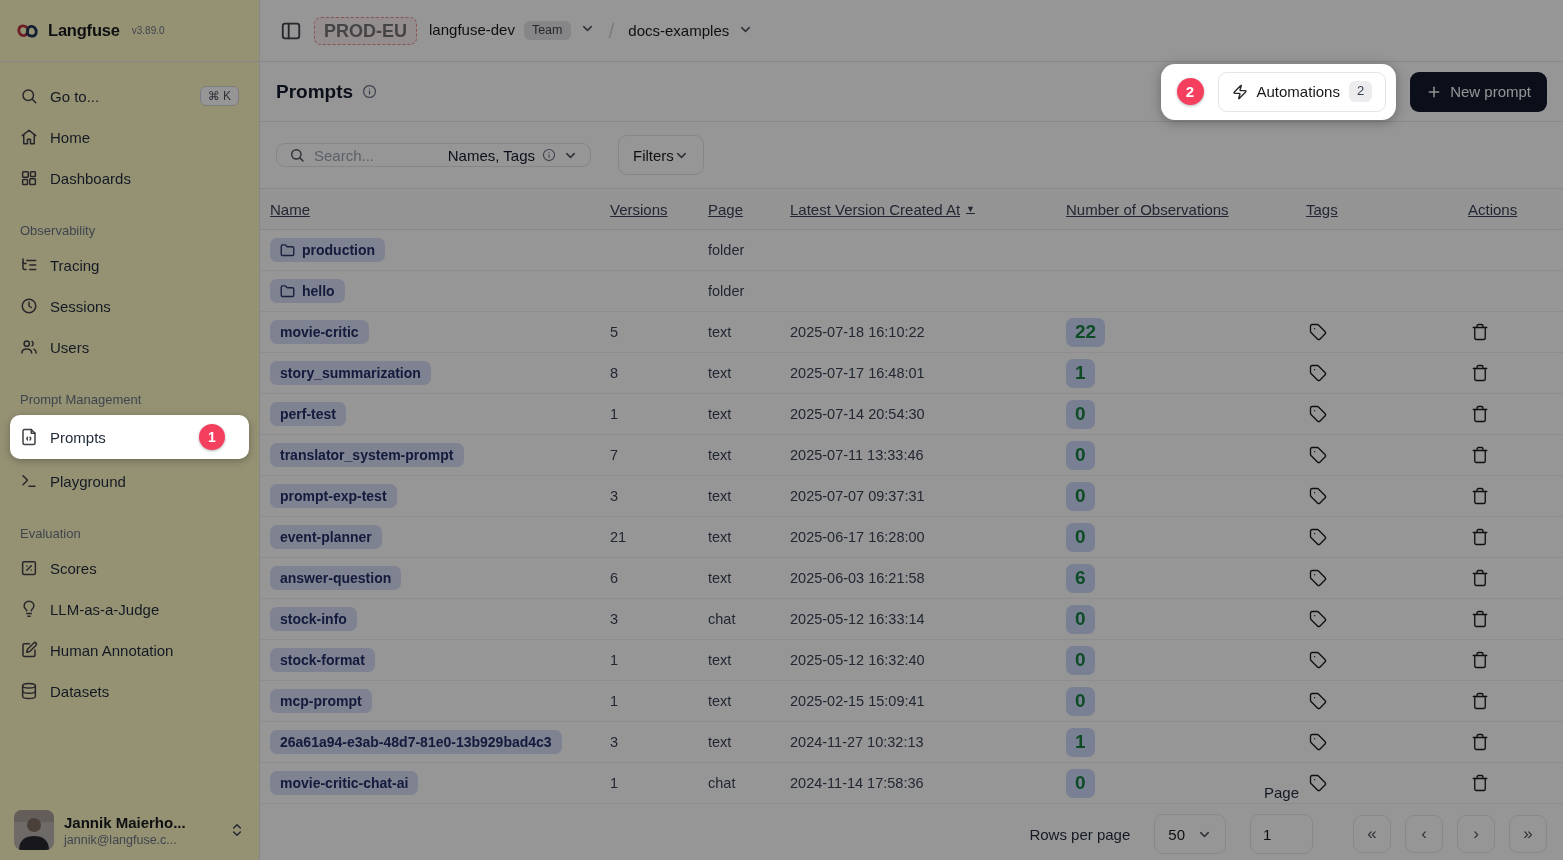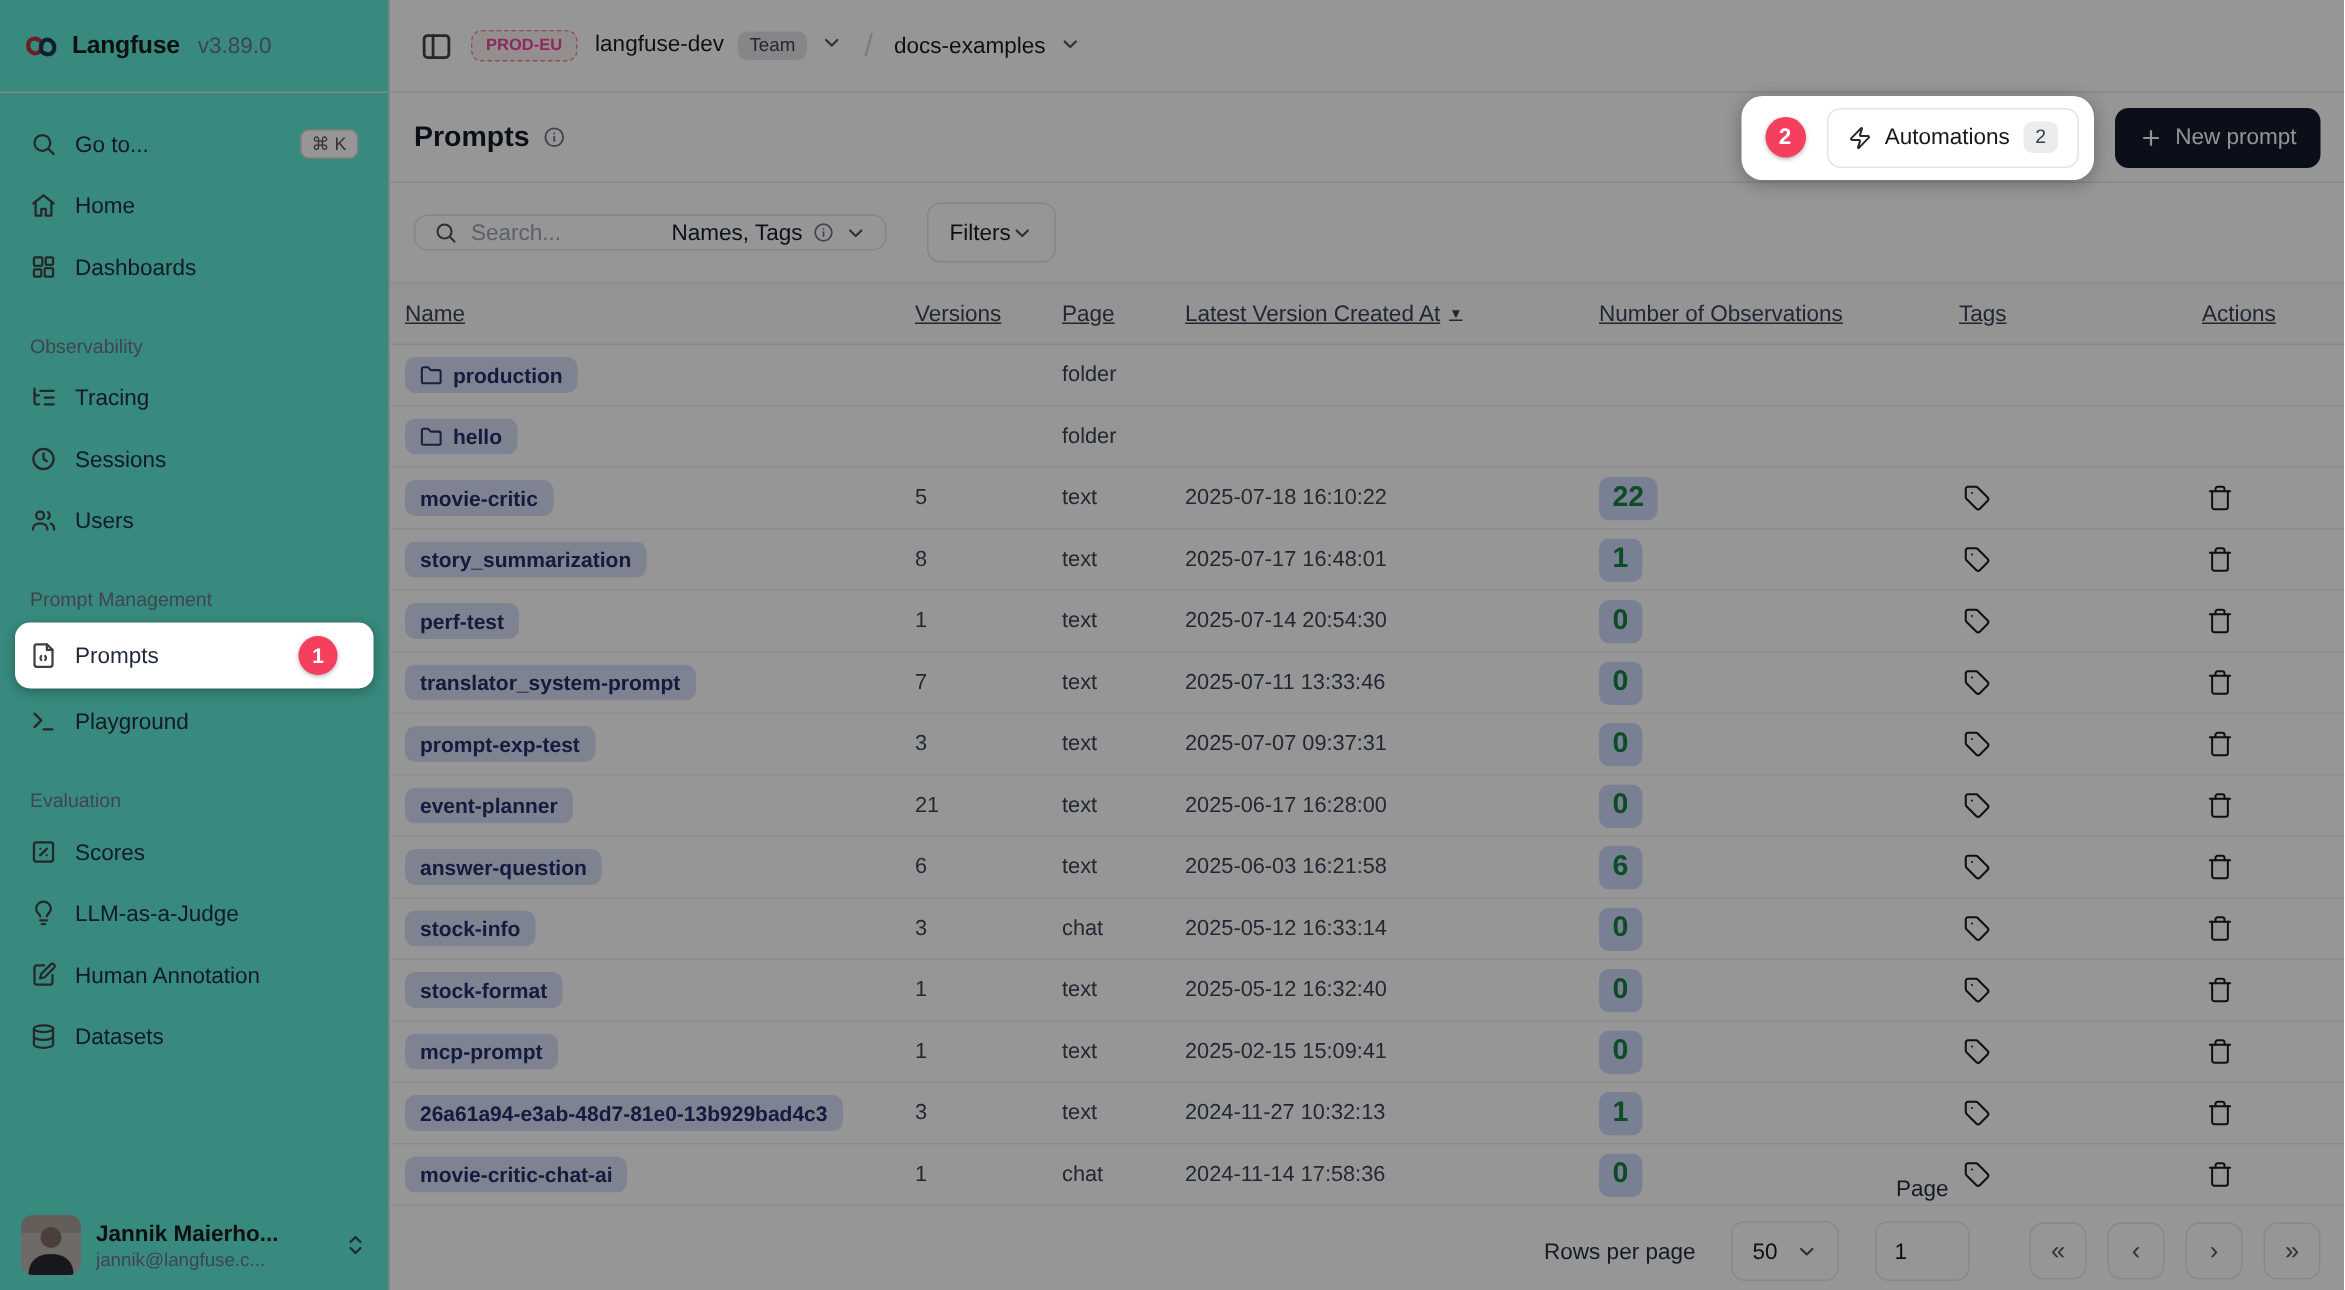"Langfuse" .sidebar { background: #5eead4 -> #fef9c3 }
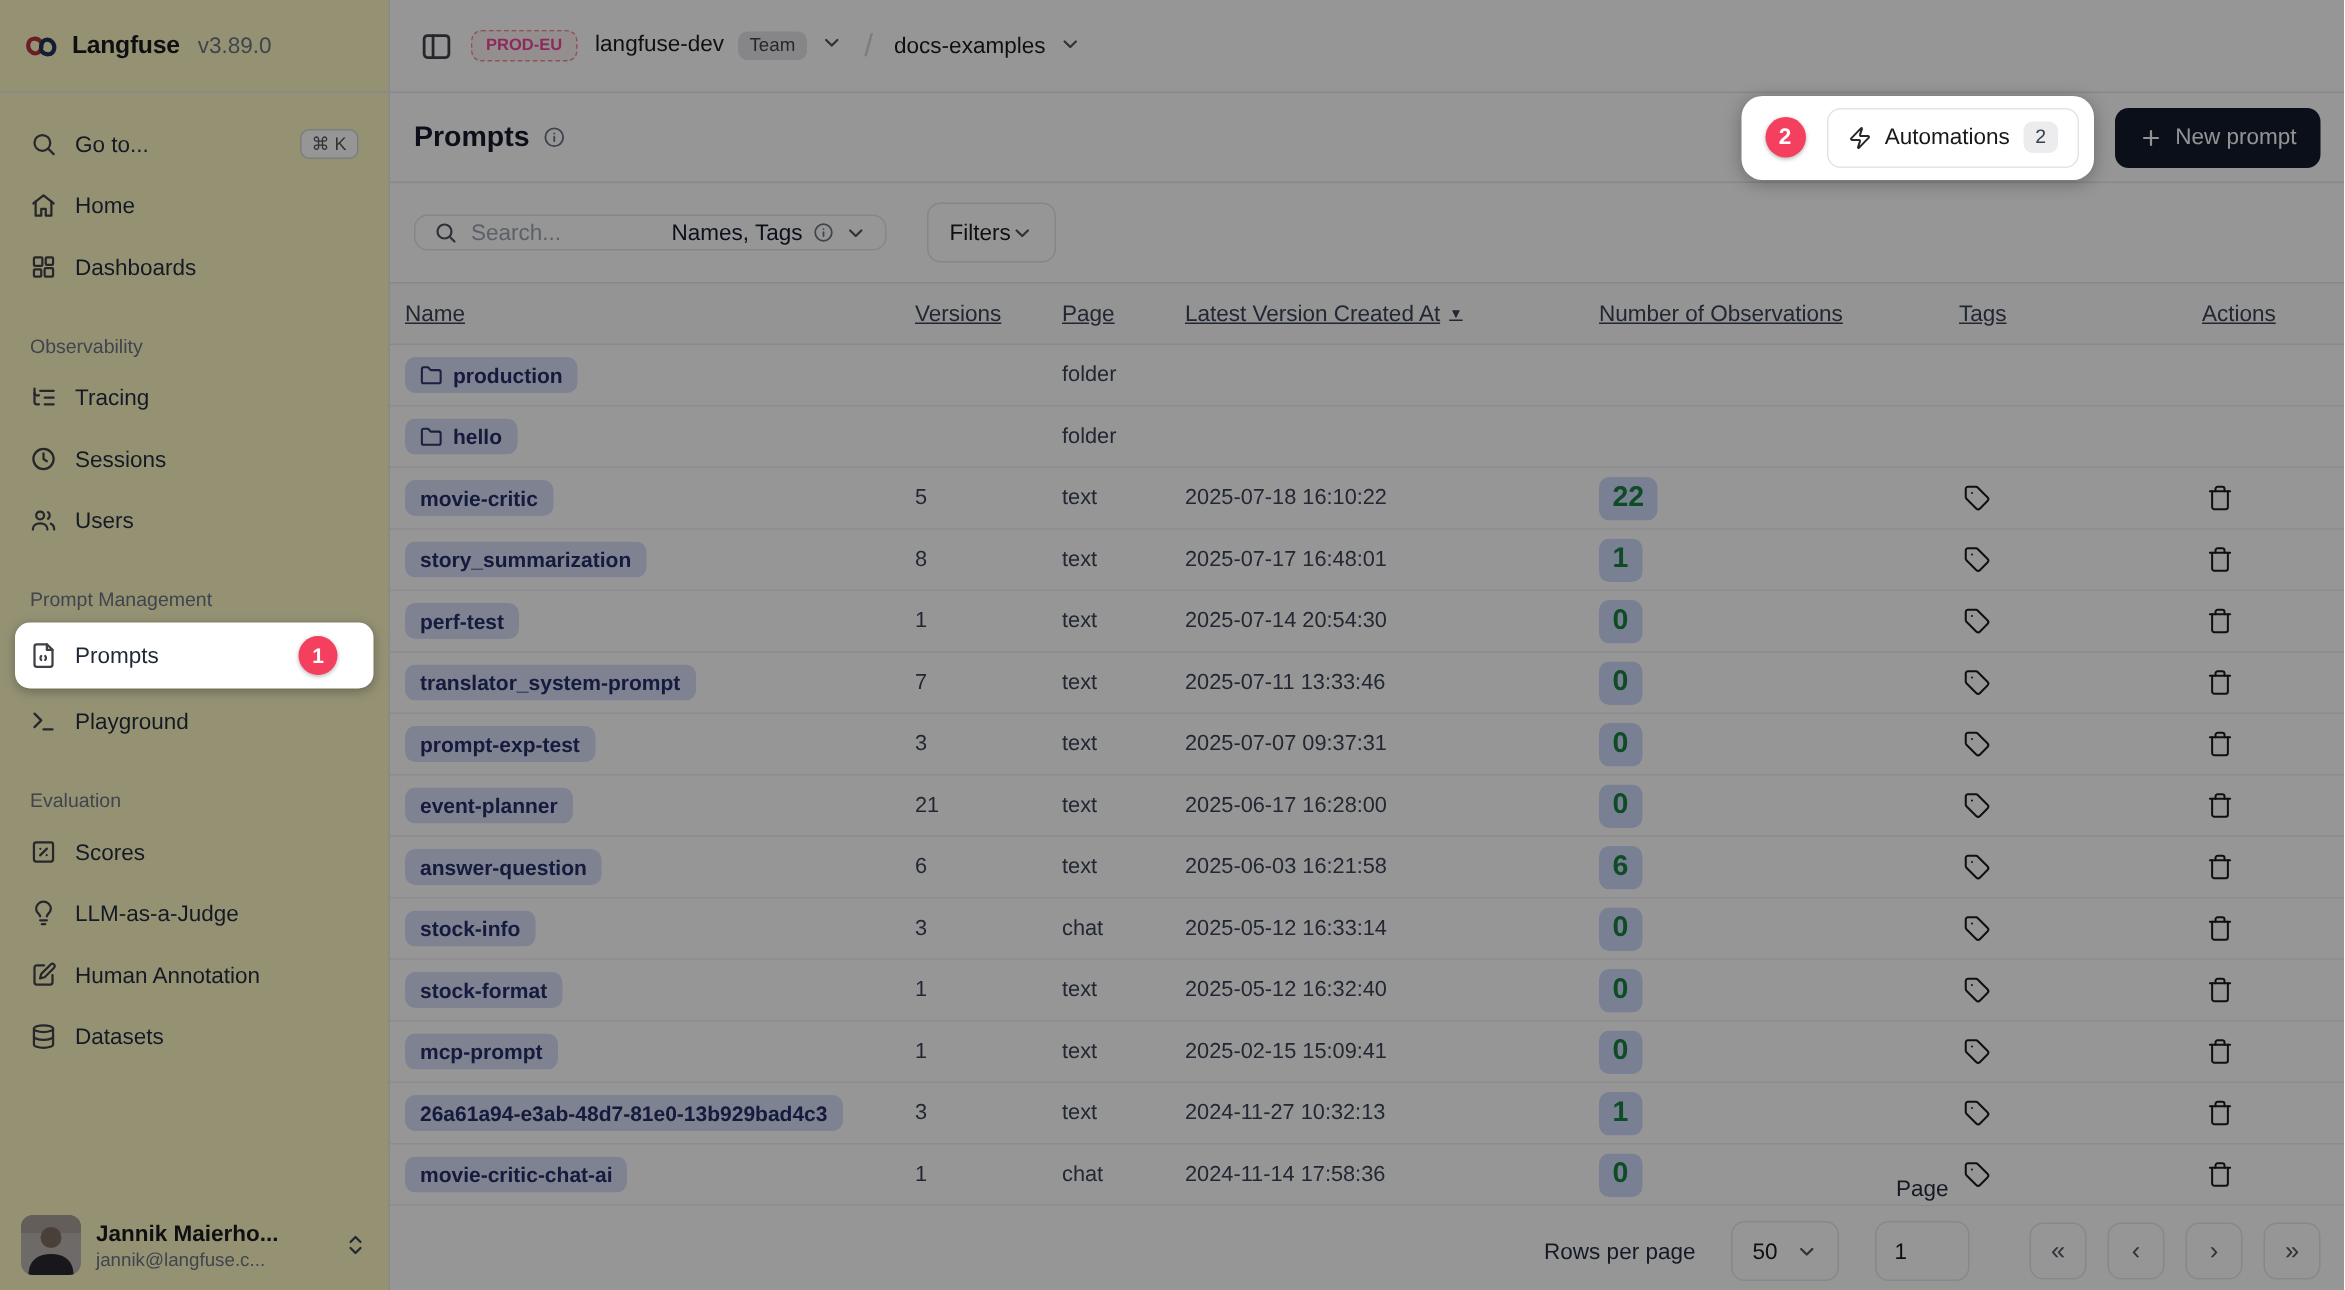"v3.89.0" .version { font-size: 15px -> 10px }
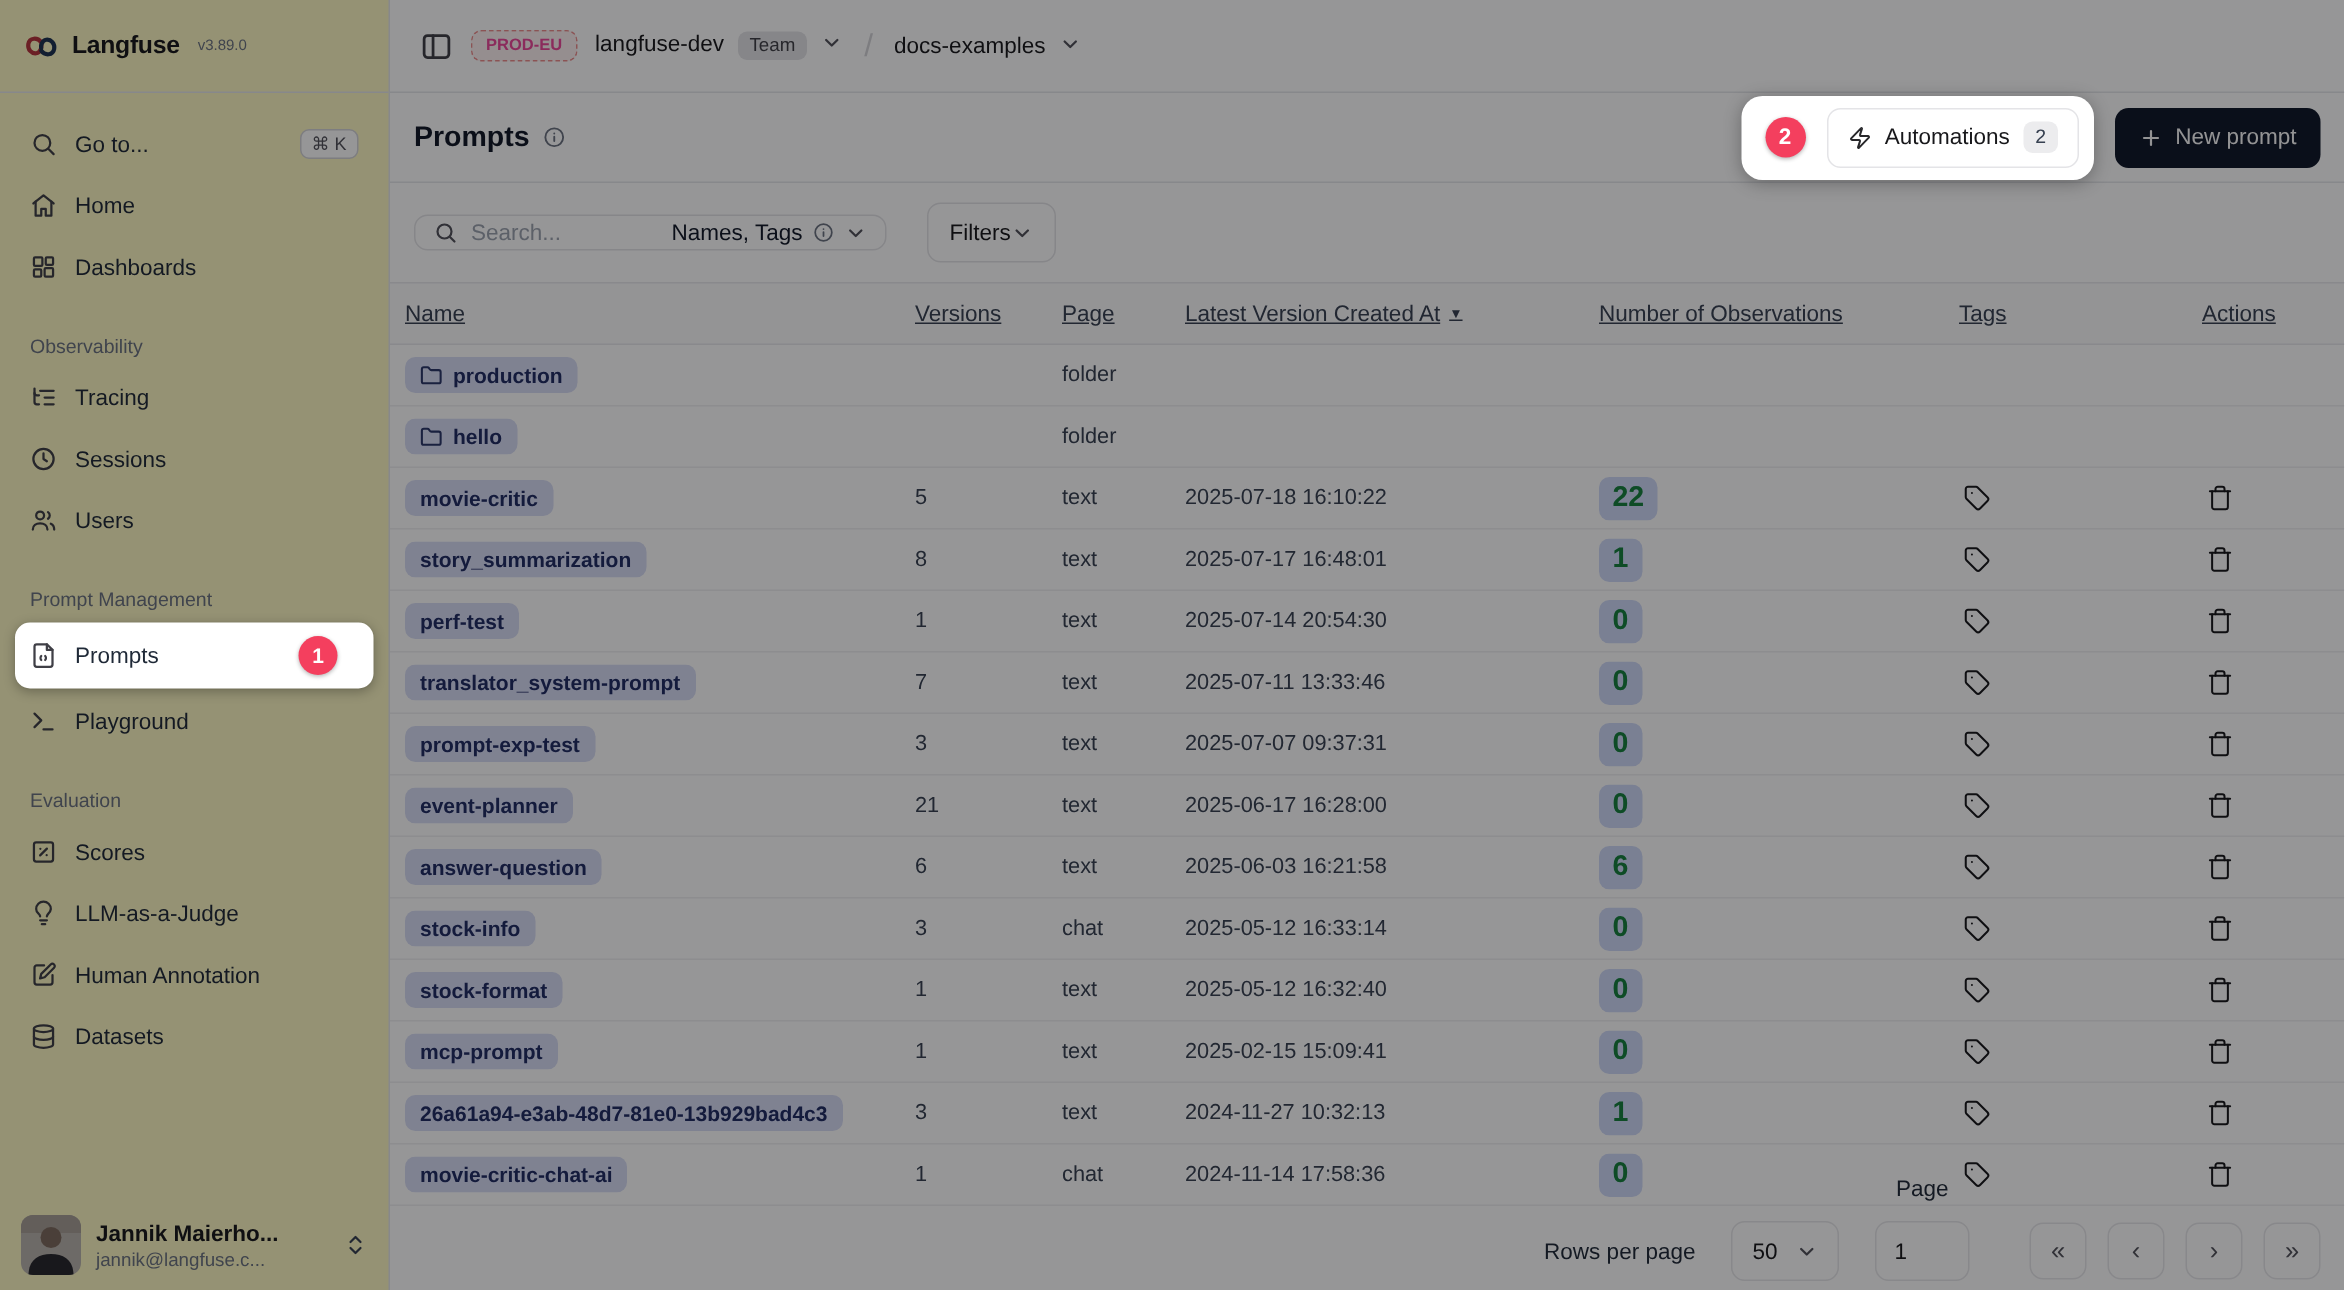"PROD-EU" .env-pill { color: #ec4899 -> #737373; font-size: 11px -> 18px }
